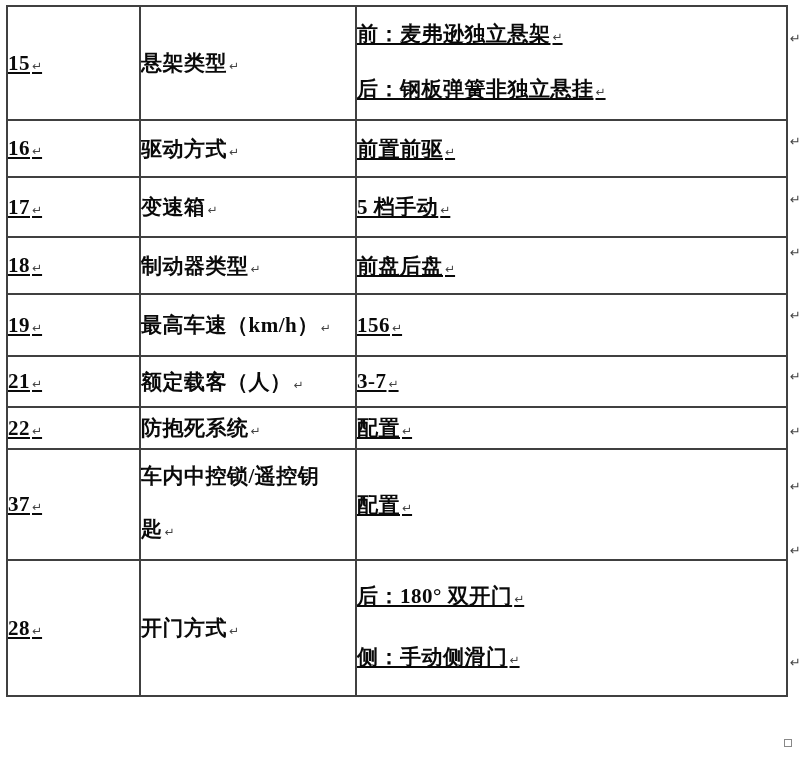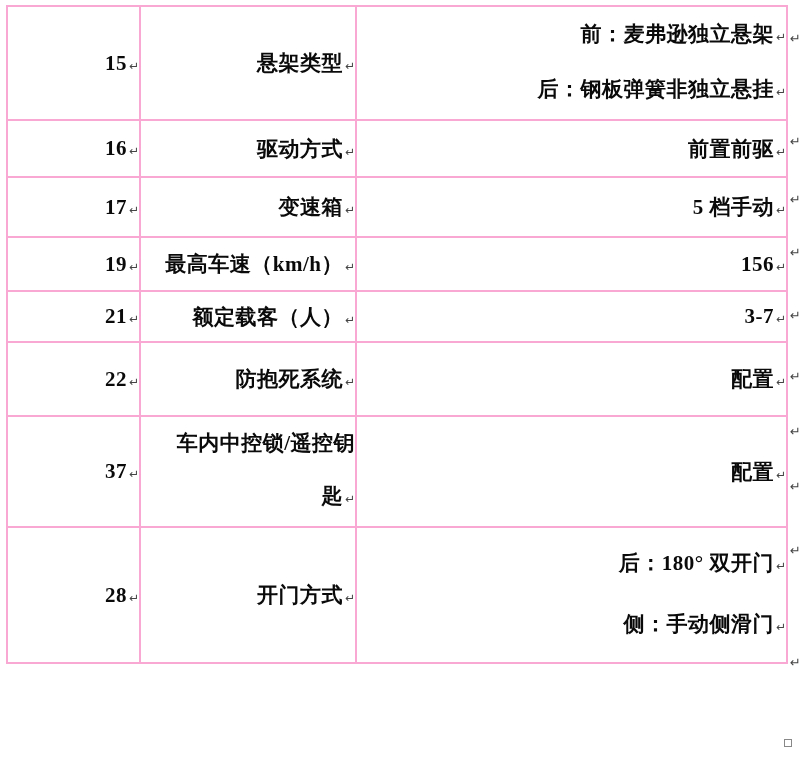"前：麦弗逊独立悬架 ↵" table.spec-table td { border: 2px solid #f9a8d4 -> 2px solid #404040; text-align: right -> left; text-decoration: none -> underline }
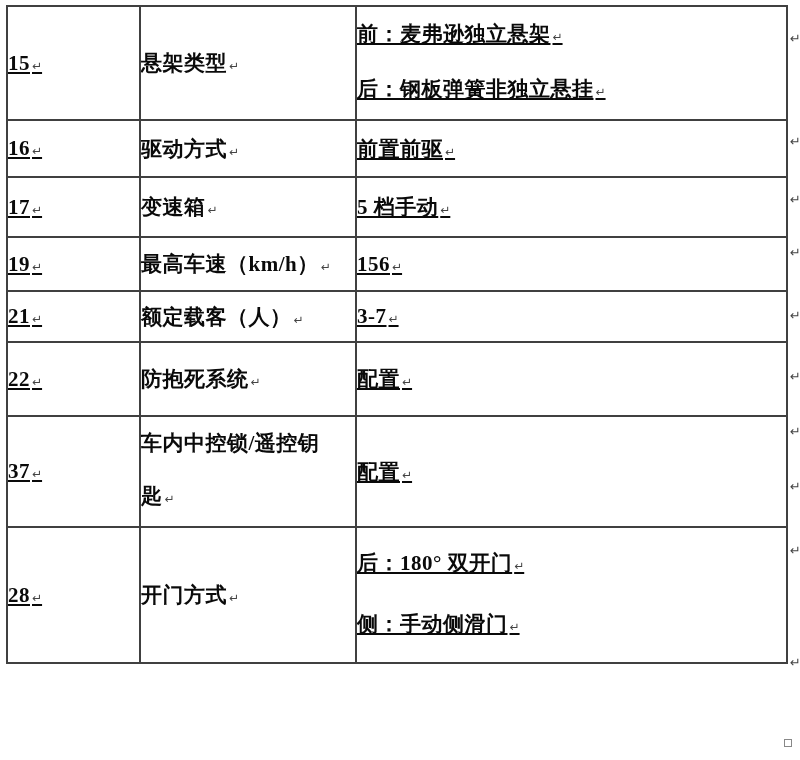"18 ↵" tr { html: none -> <tr> <td><span>18</span><span>↵</span></td> <td><span><span>制动器类型</span><span>↵</span></span></td> <td><span>前盘后盘</span><span>↵</span></td> </tr> }
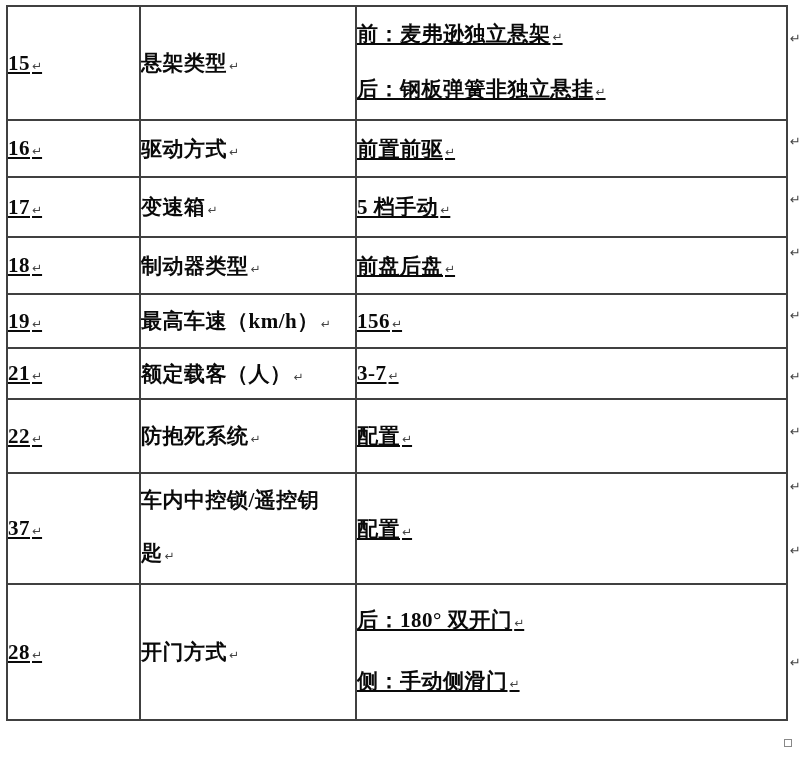"19 ↵" tr { height: 54px -> 62px }
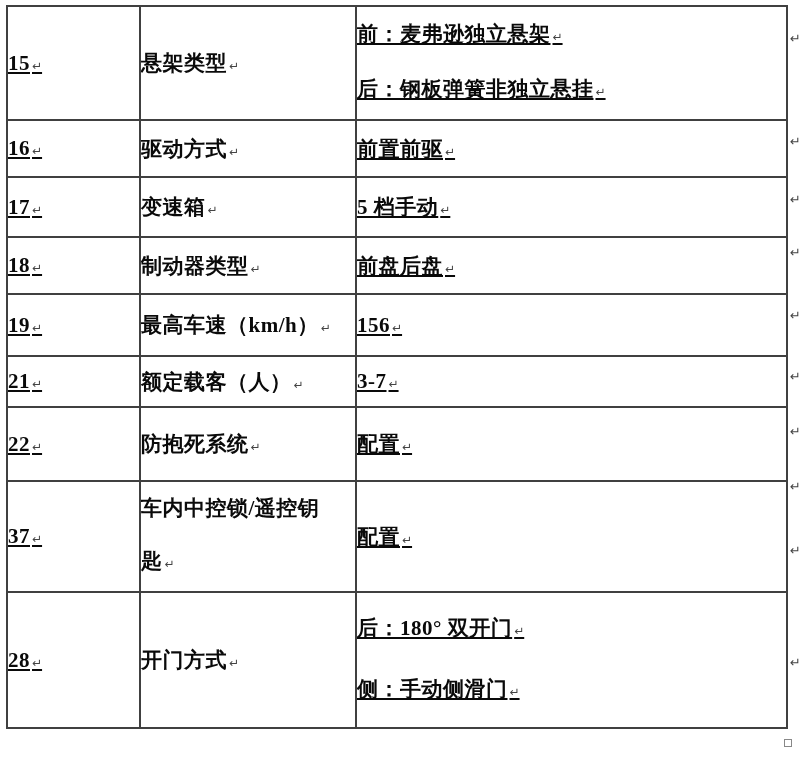"22 ↵" tr { height: 74px -> 42px }
